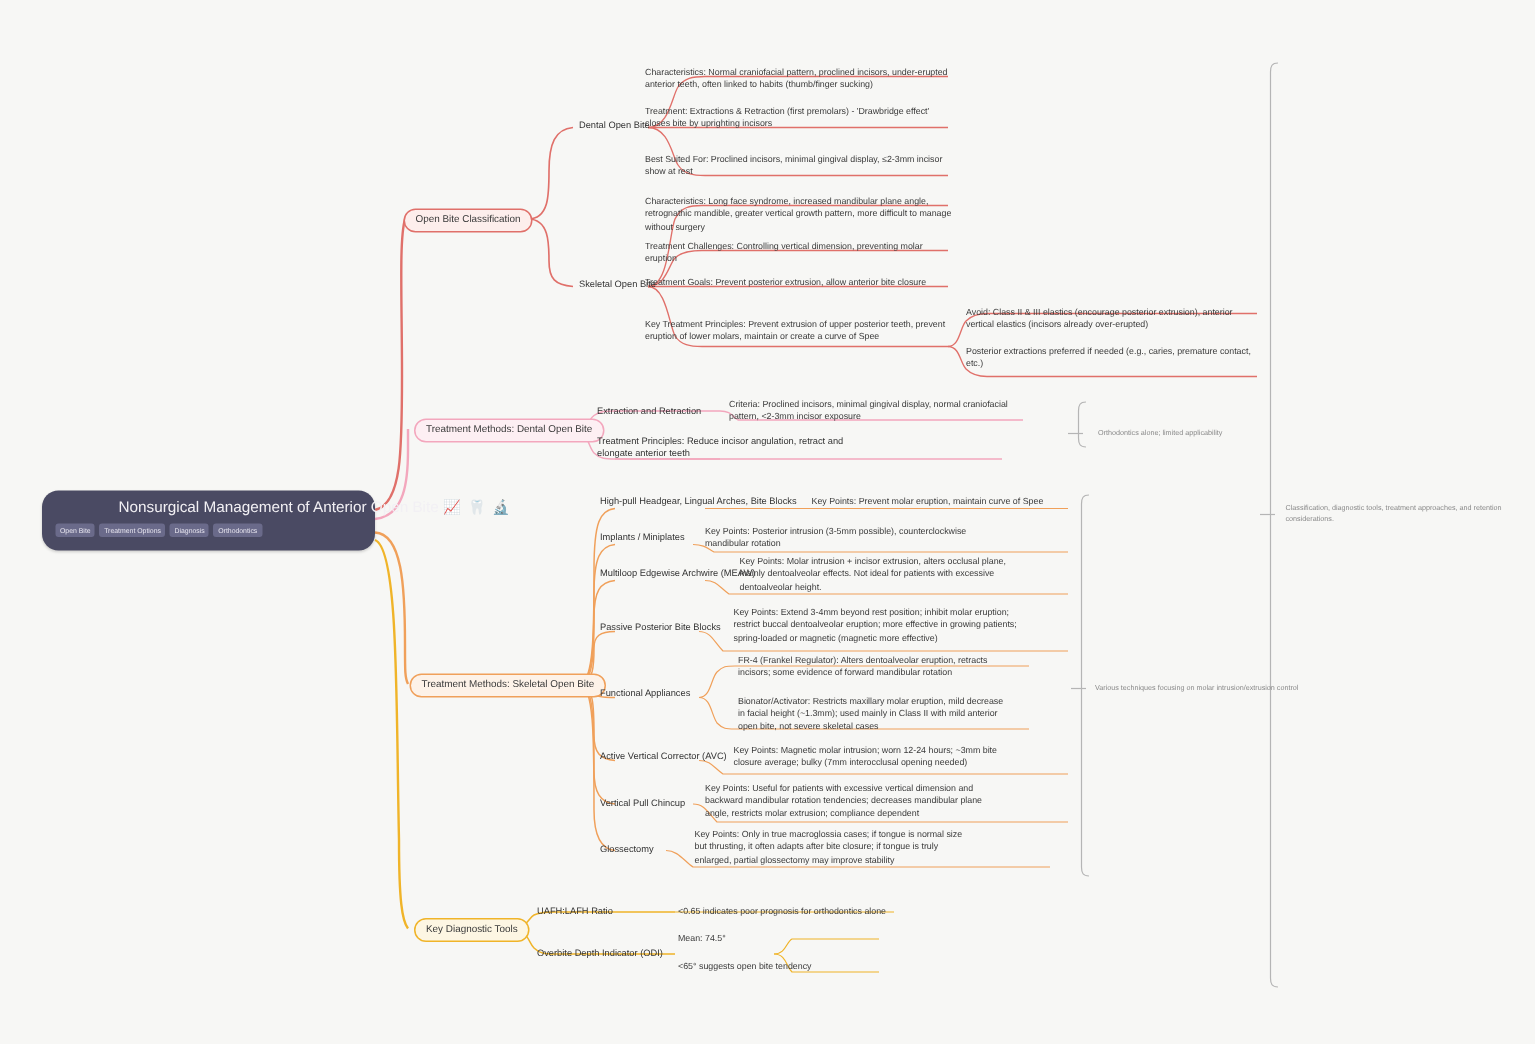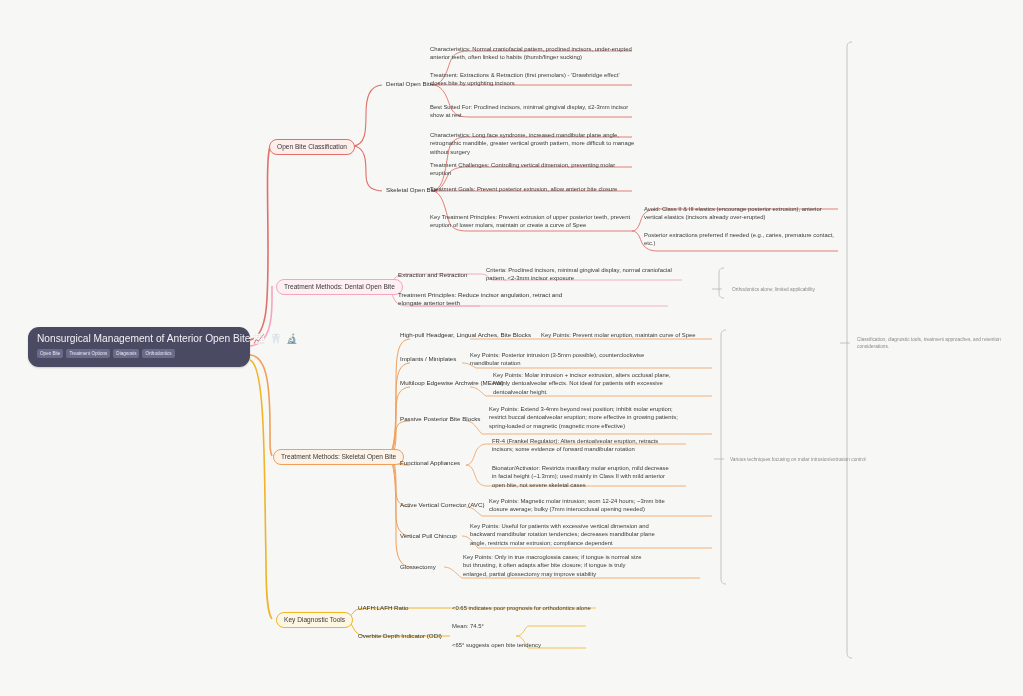"Nonsurgical Management of Anterior Open" .root-title { margin-left: none -> 42px }
